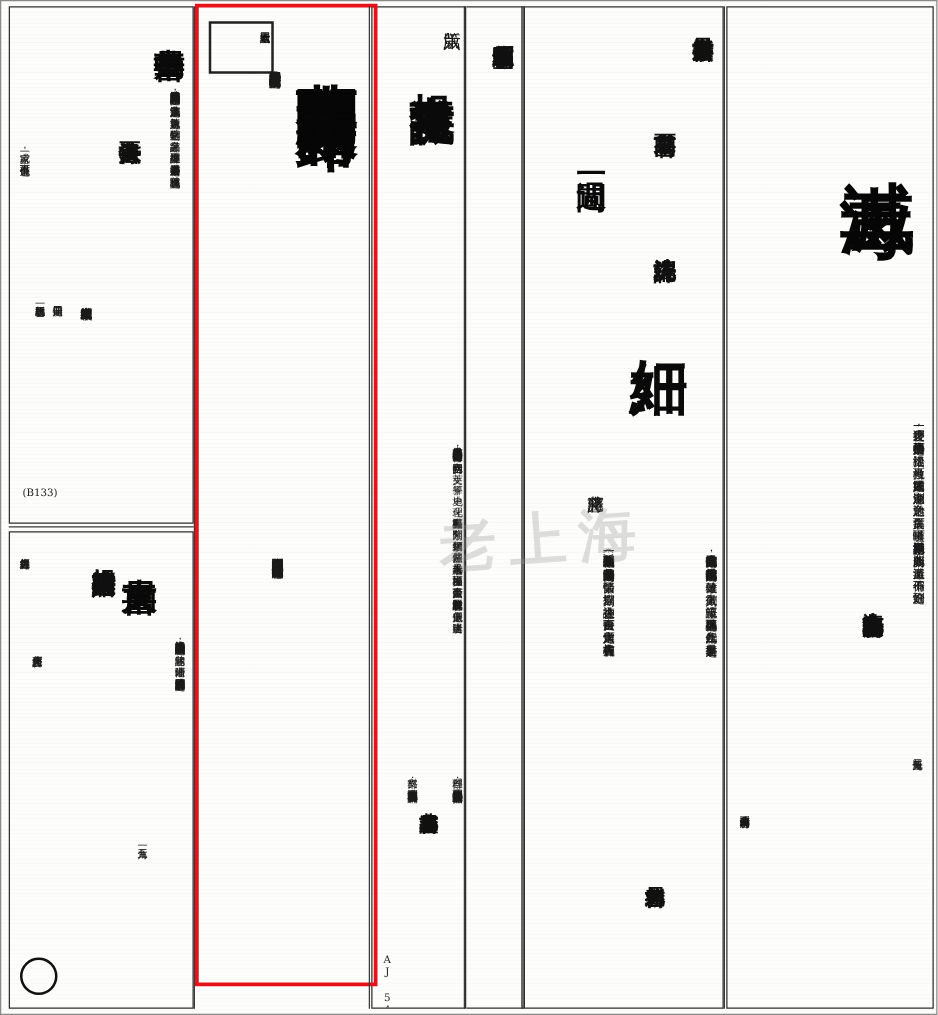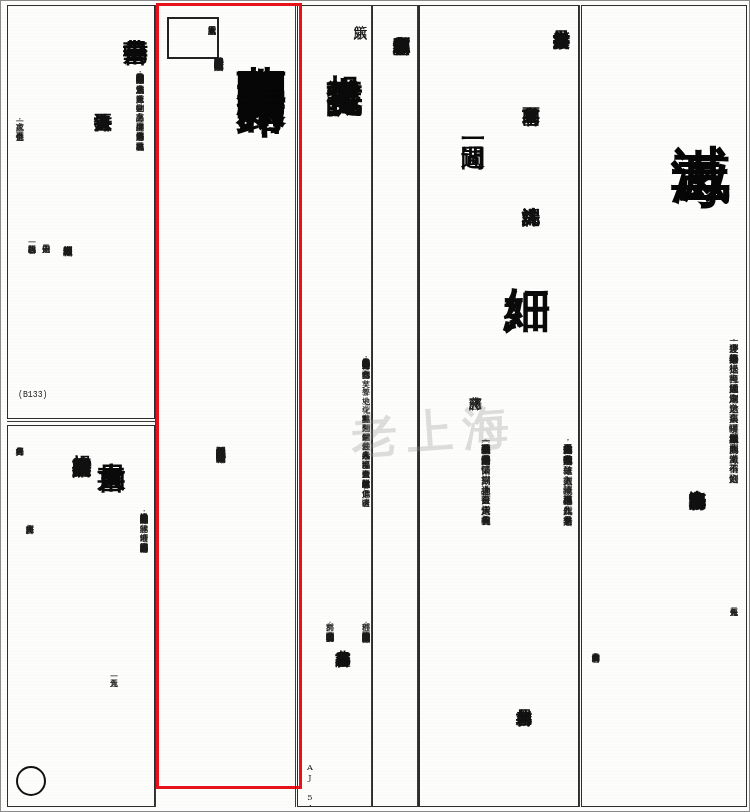"(B133)" div.body-xtiny { font-family: Liberation Mono, monospace -> none }
